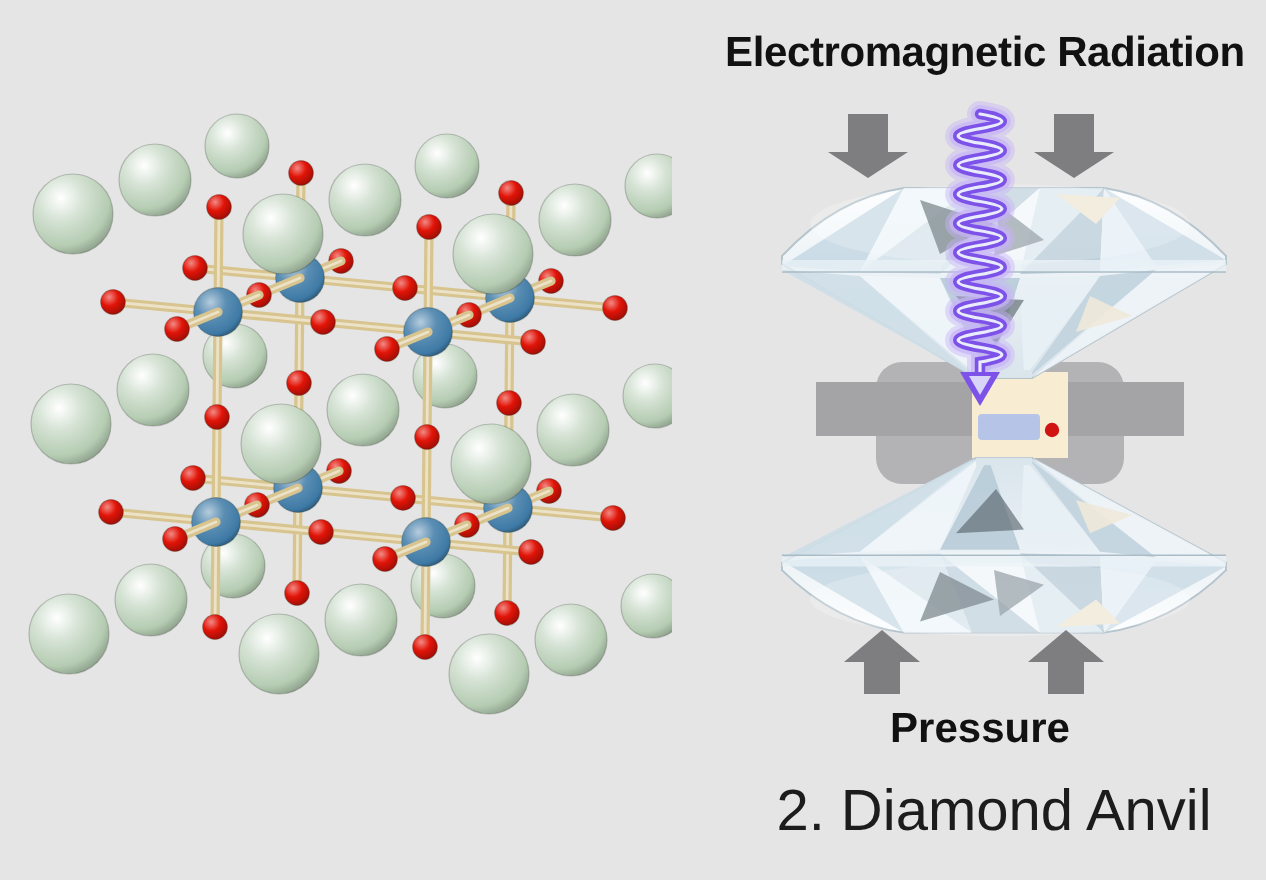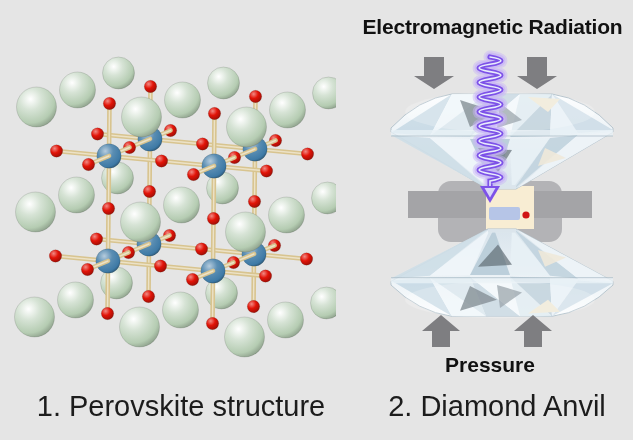"1. Perovskite structure" div.cap { html: <div>1. Perovskite structure</div> -> none }
